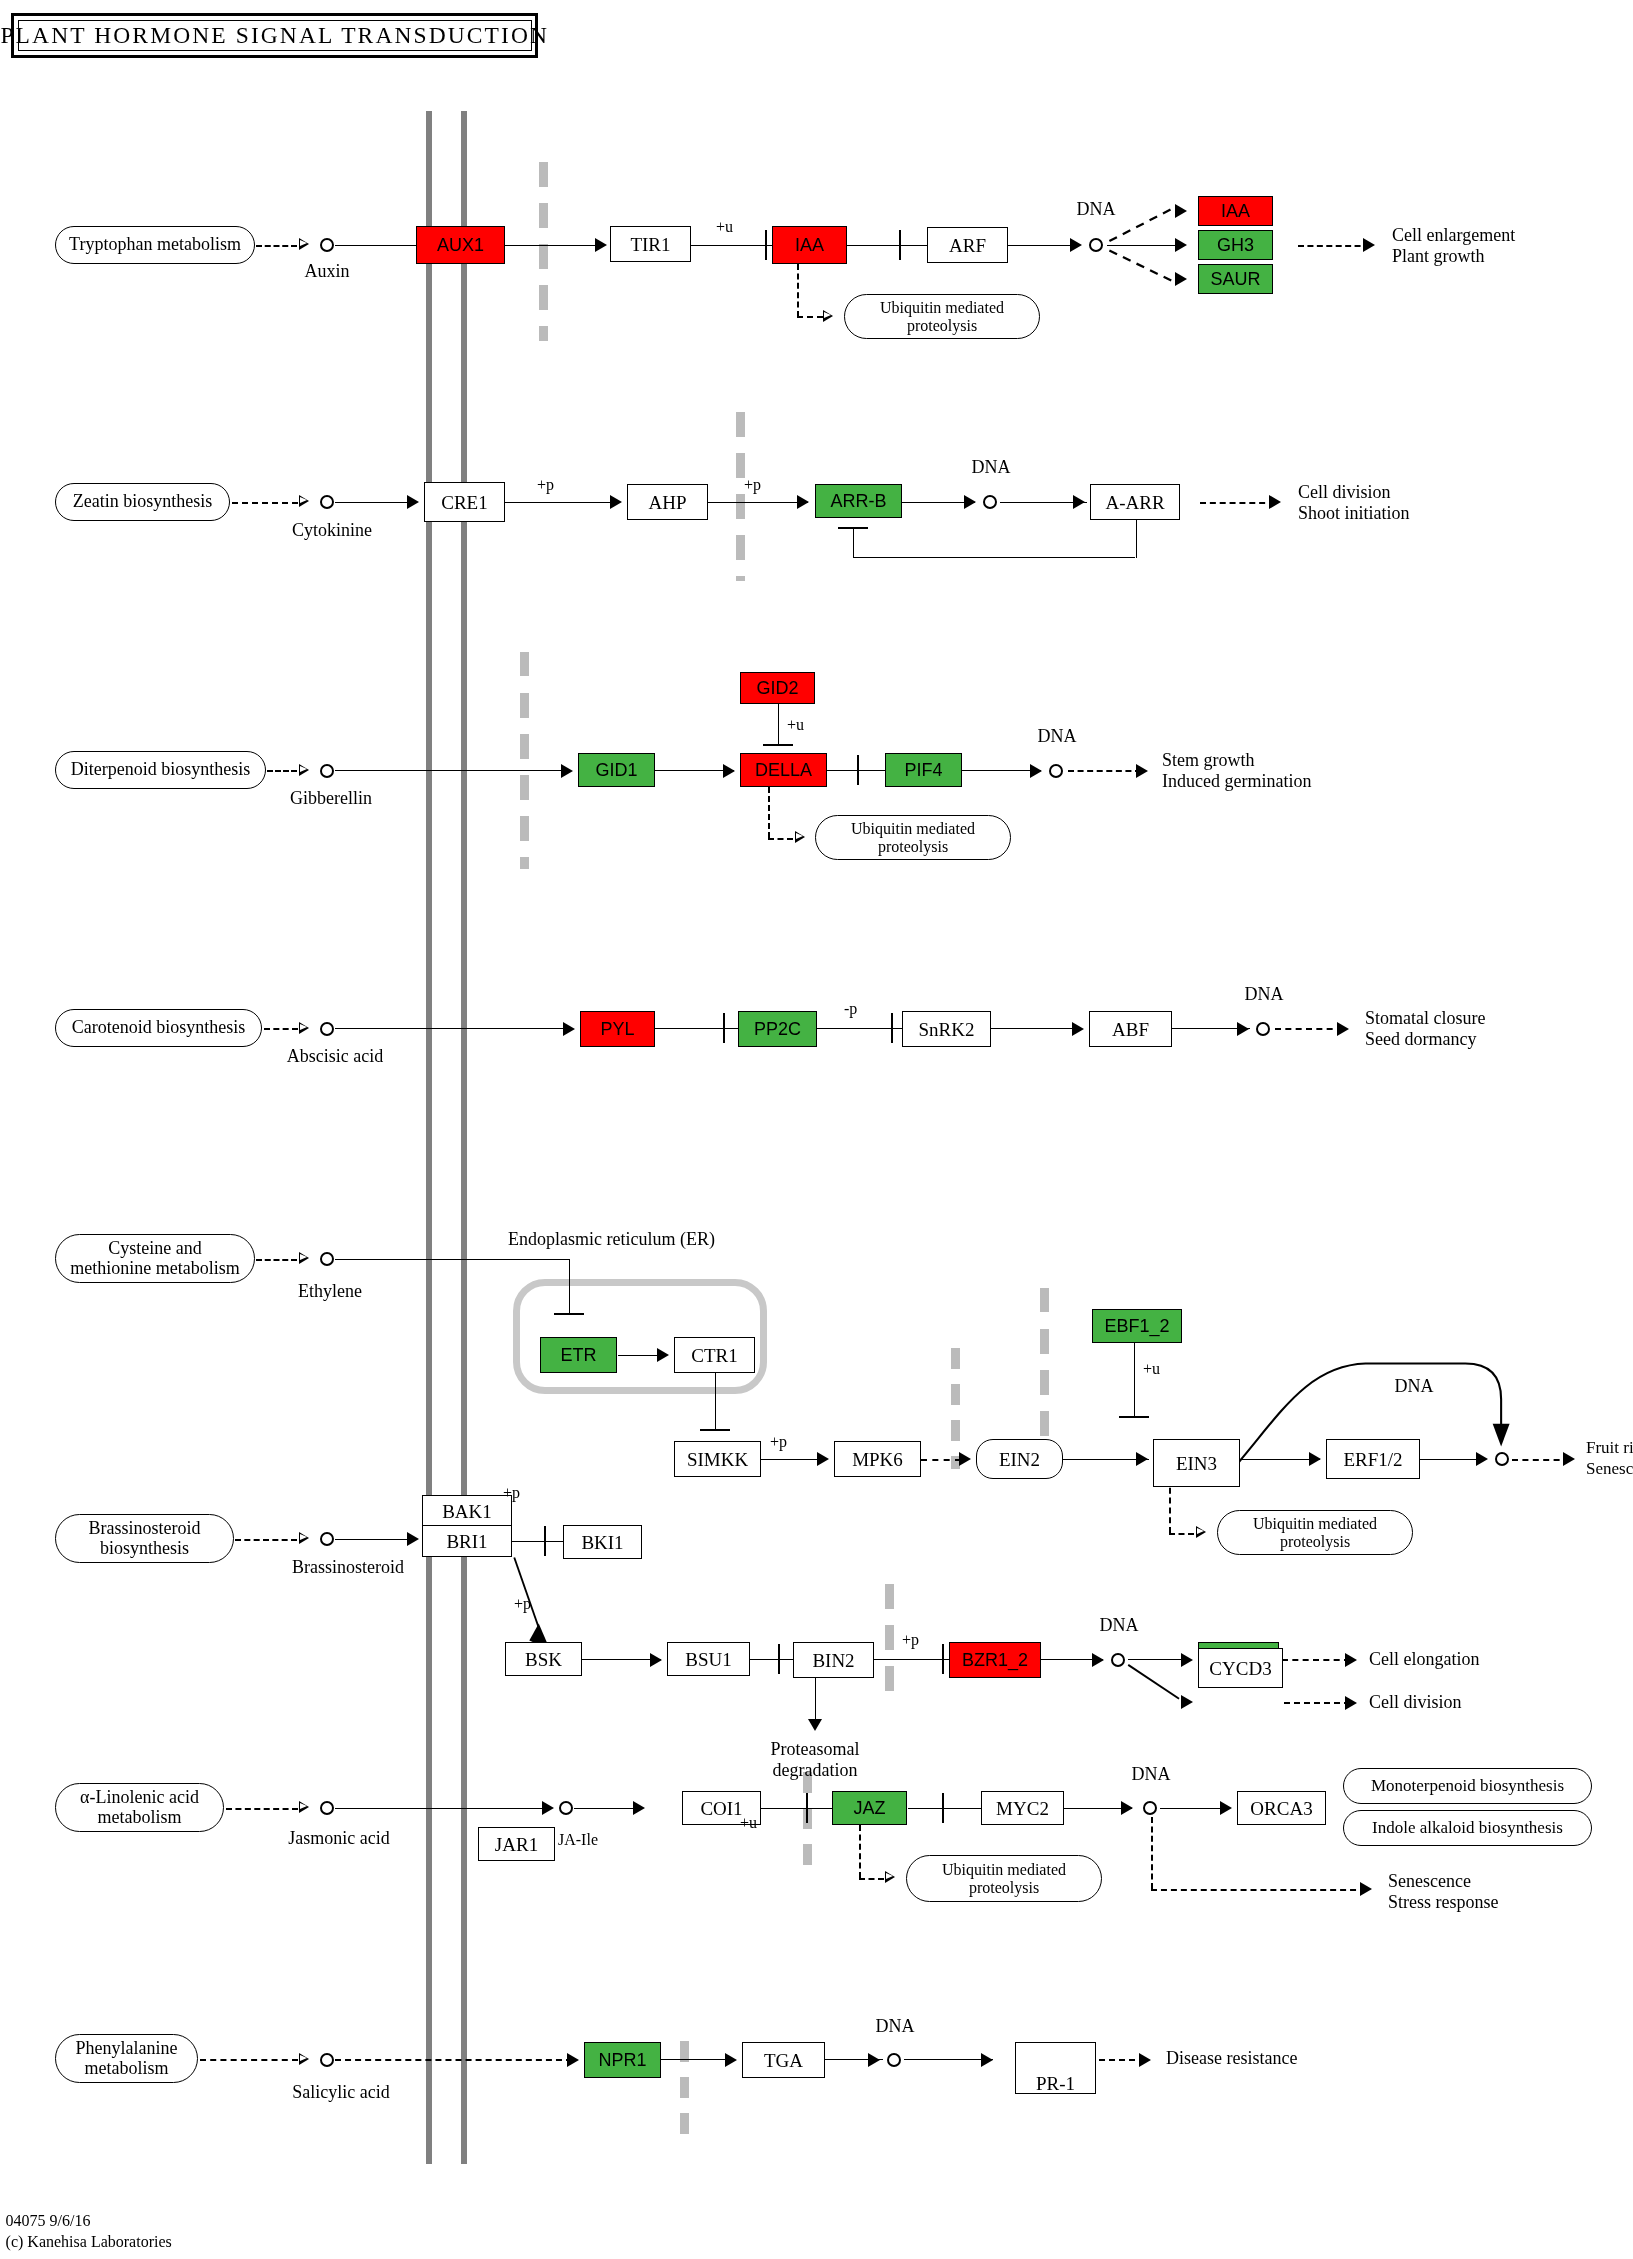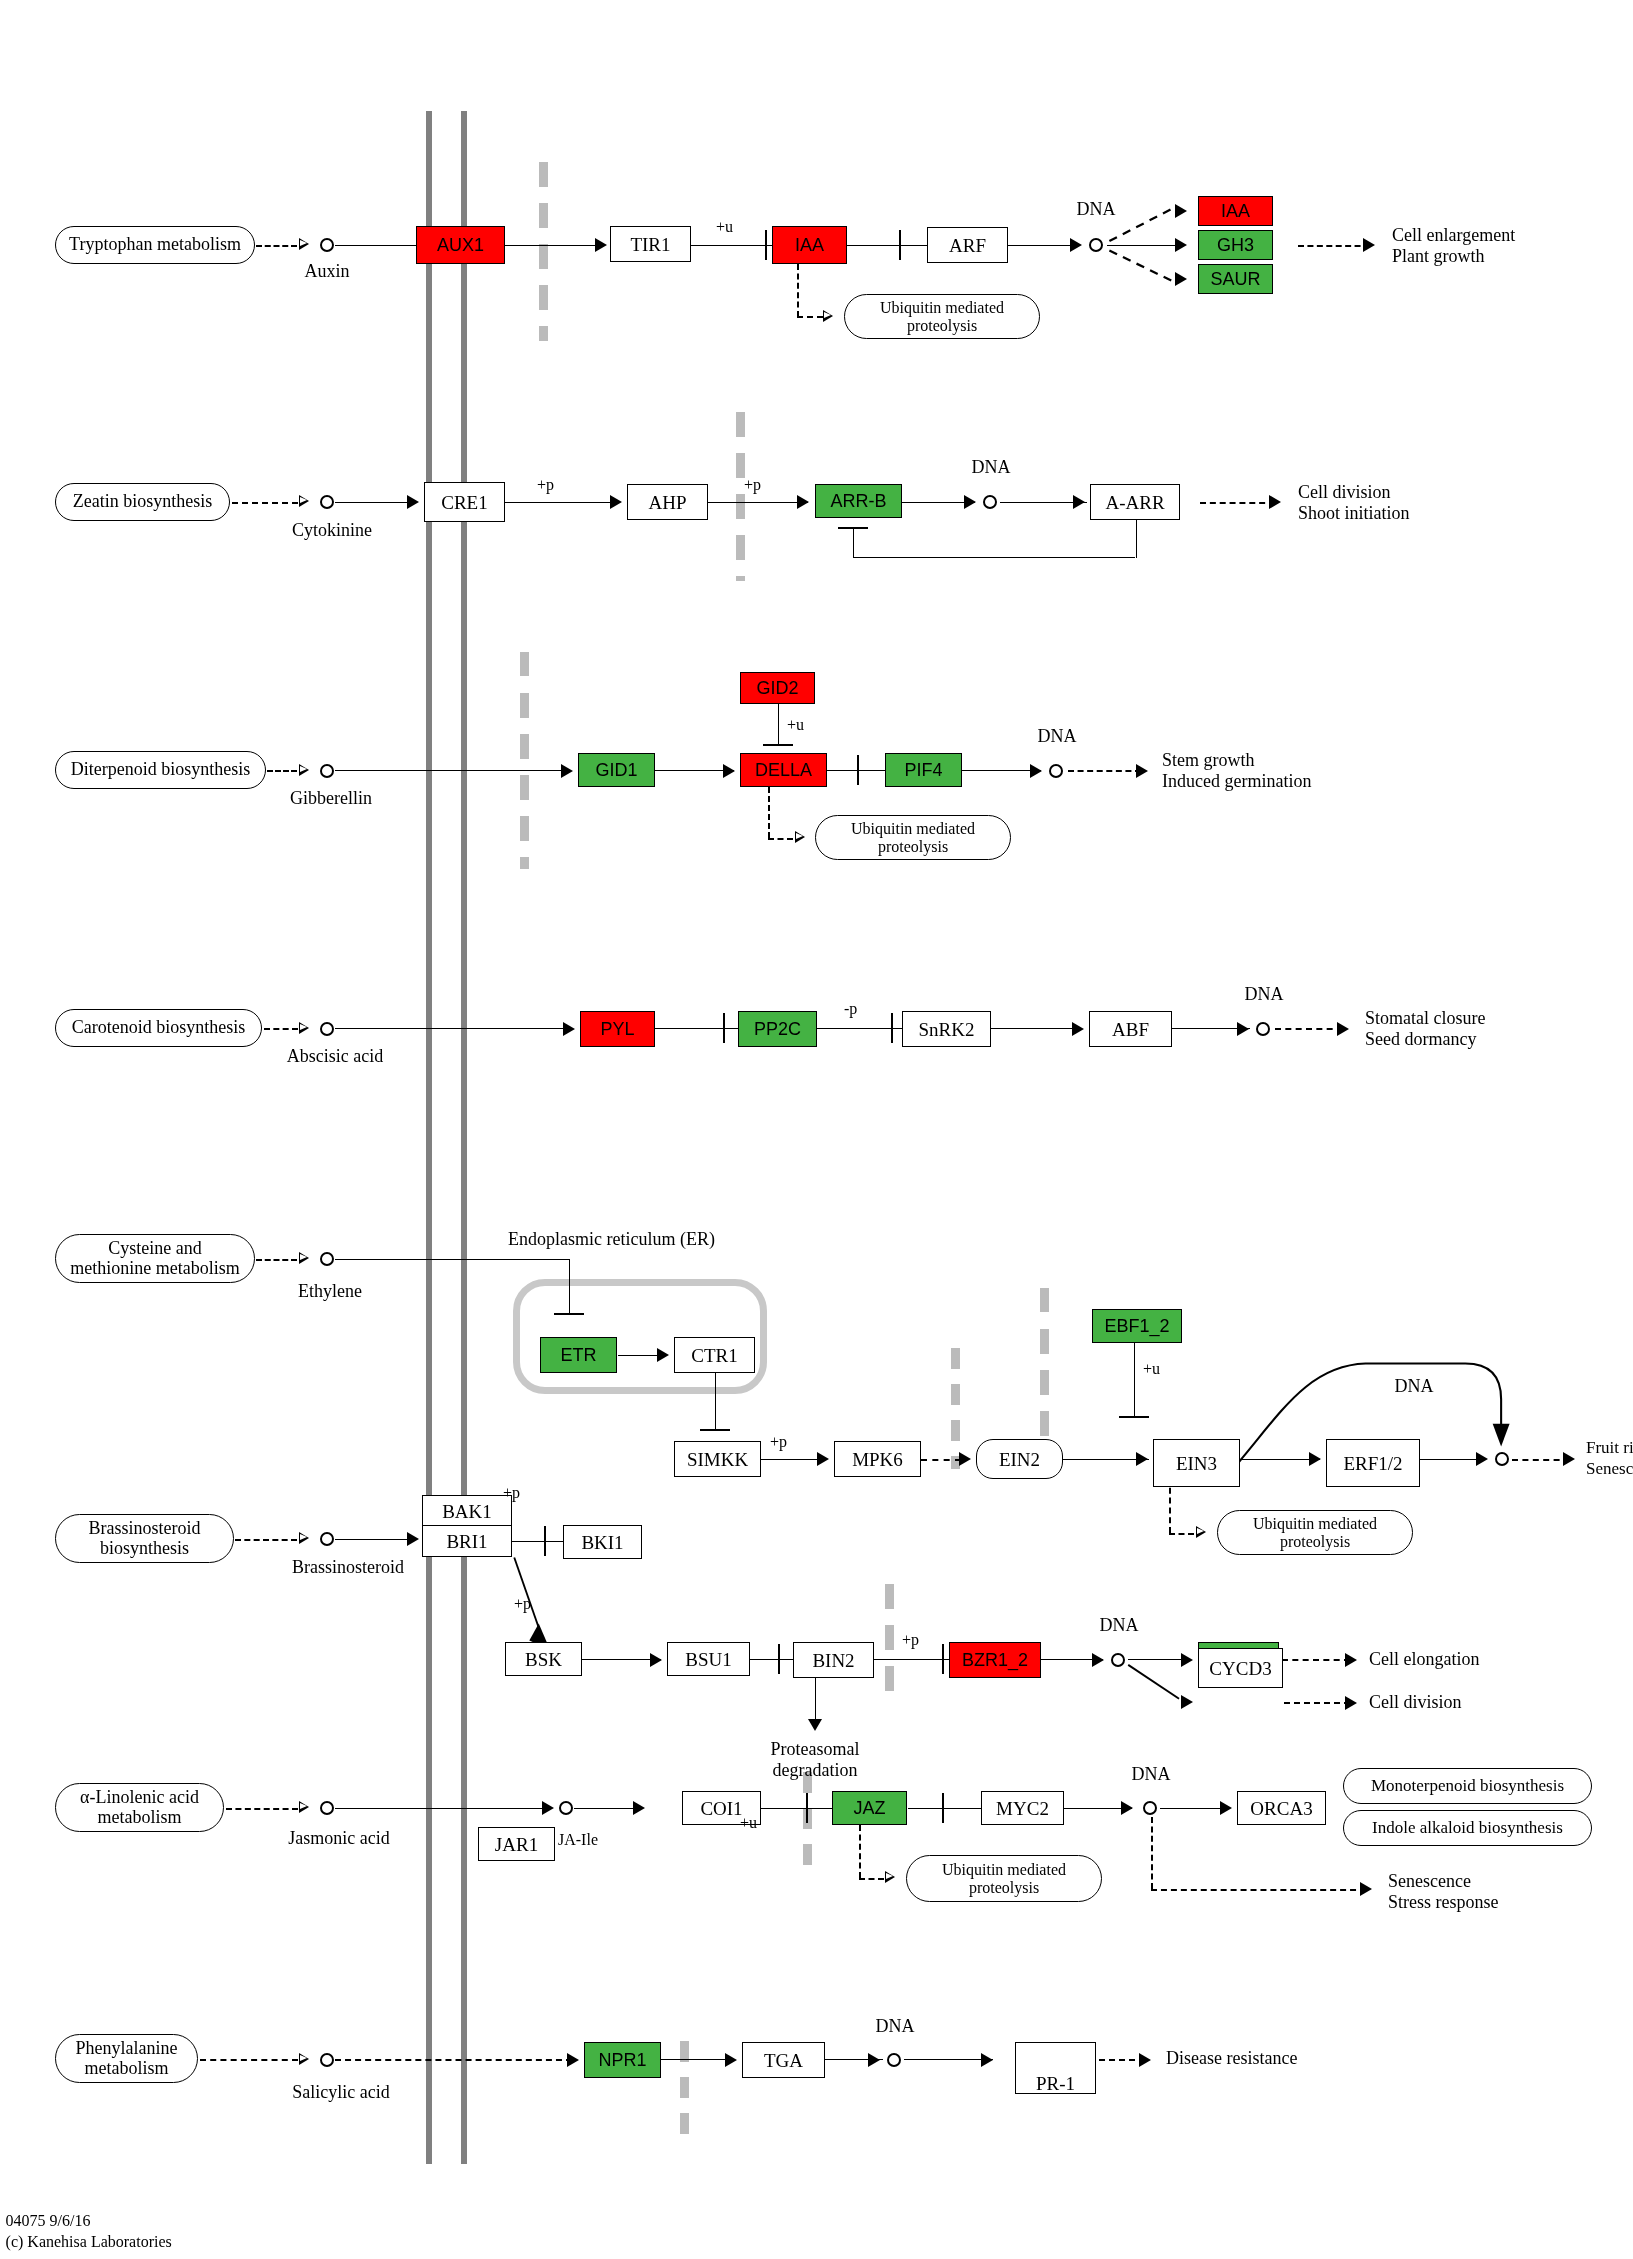"PLANT HORMONE SIGNAL TRANSDUCTION" div.title-box { html: none -> <div> <div> <span>PLANT HORMONE SIGNAL TRANSDUCTION</span> </div> </div> }
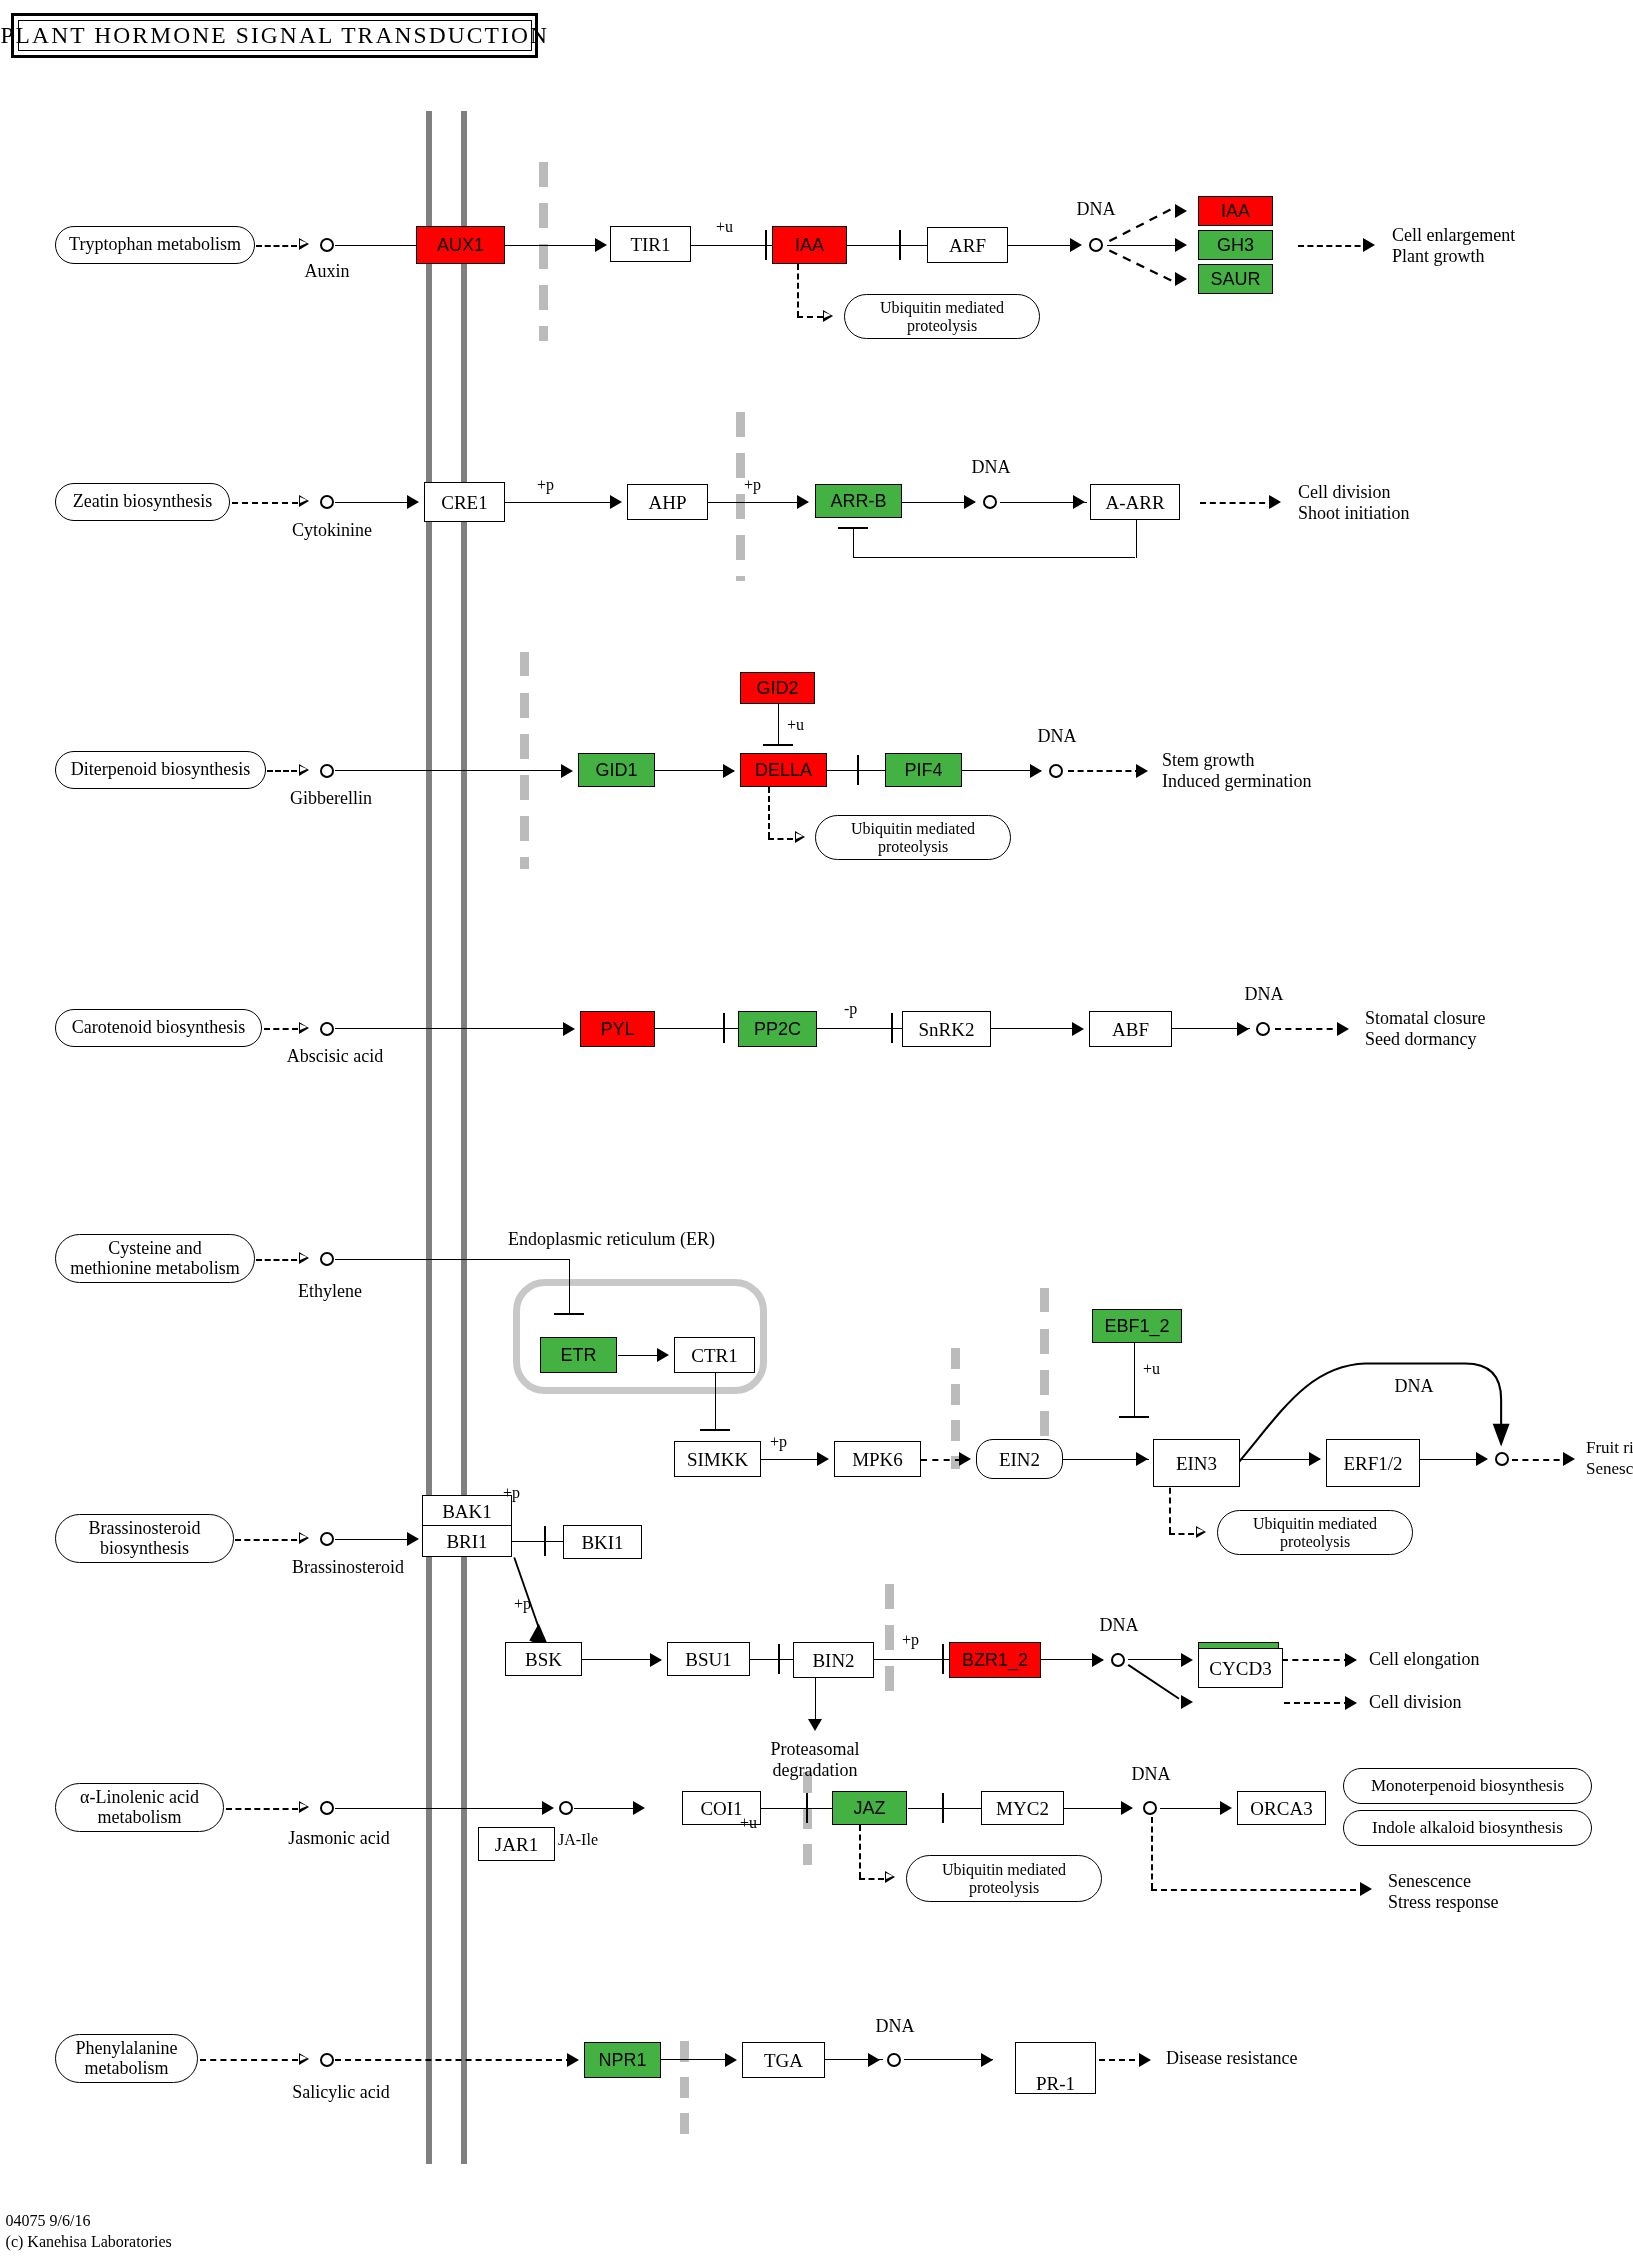"ERF1/2" div.node { height: 48px -> 40px }
